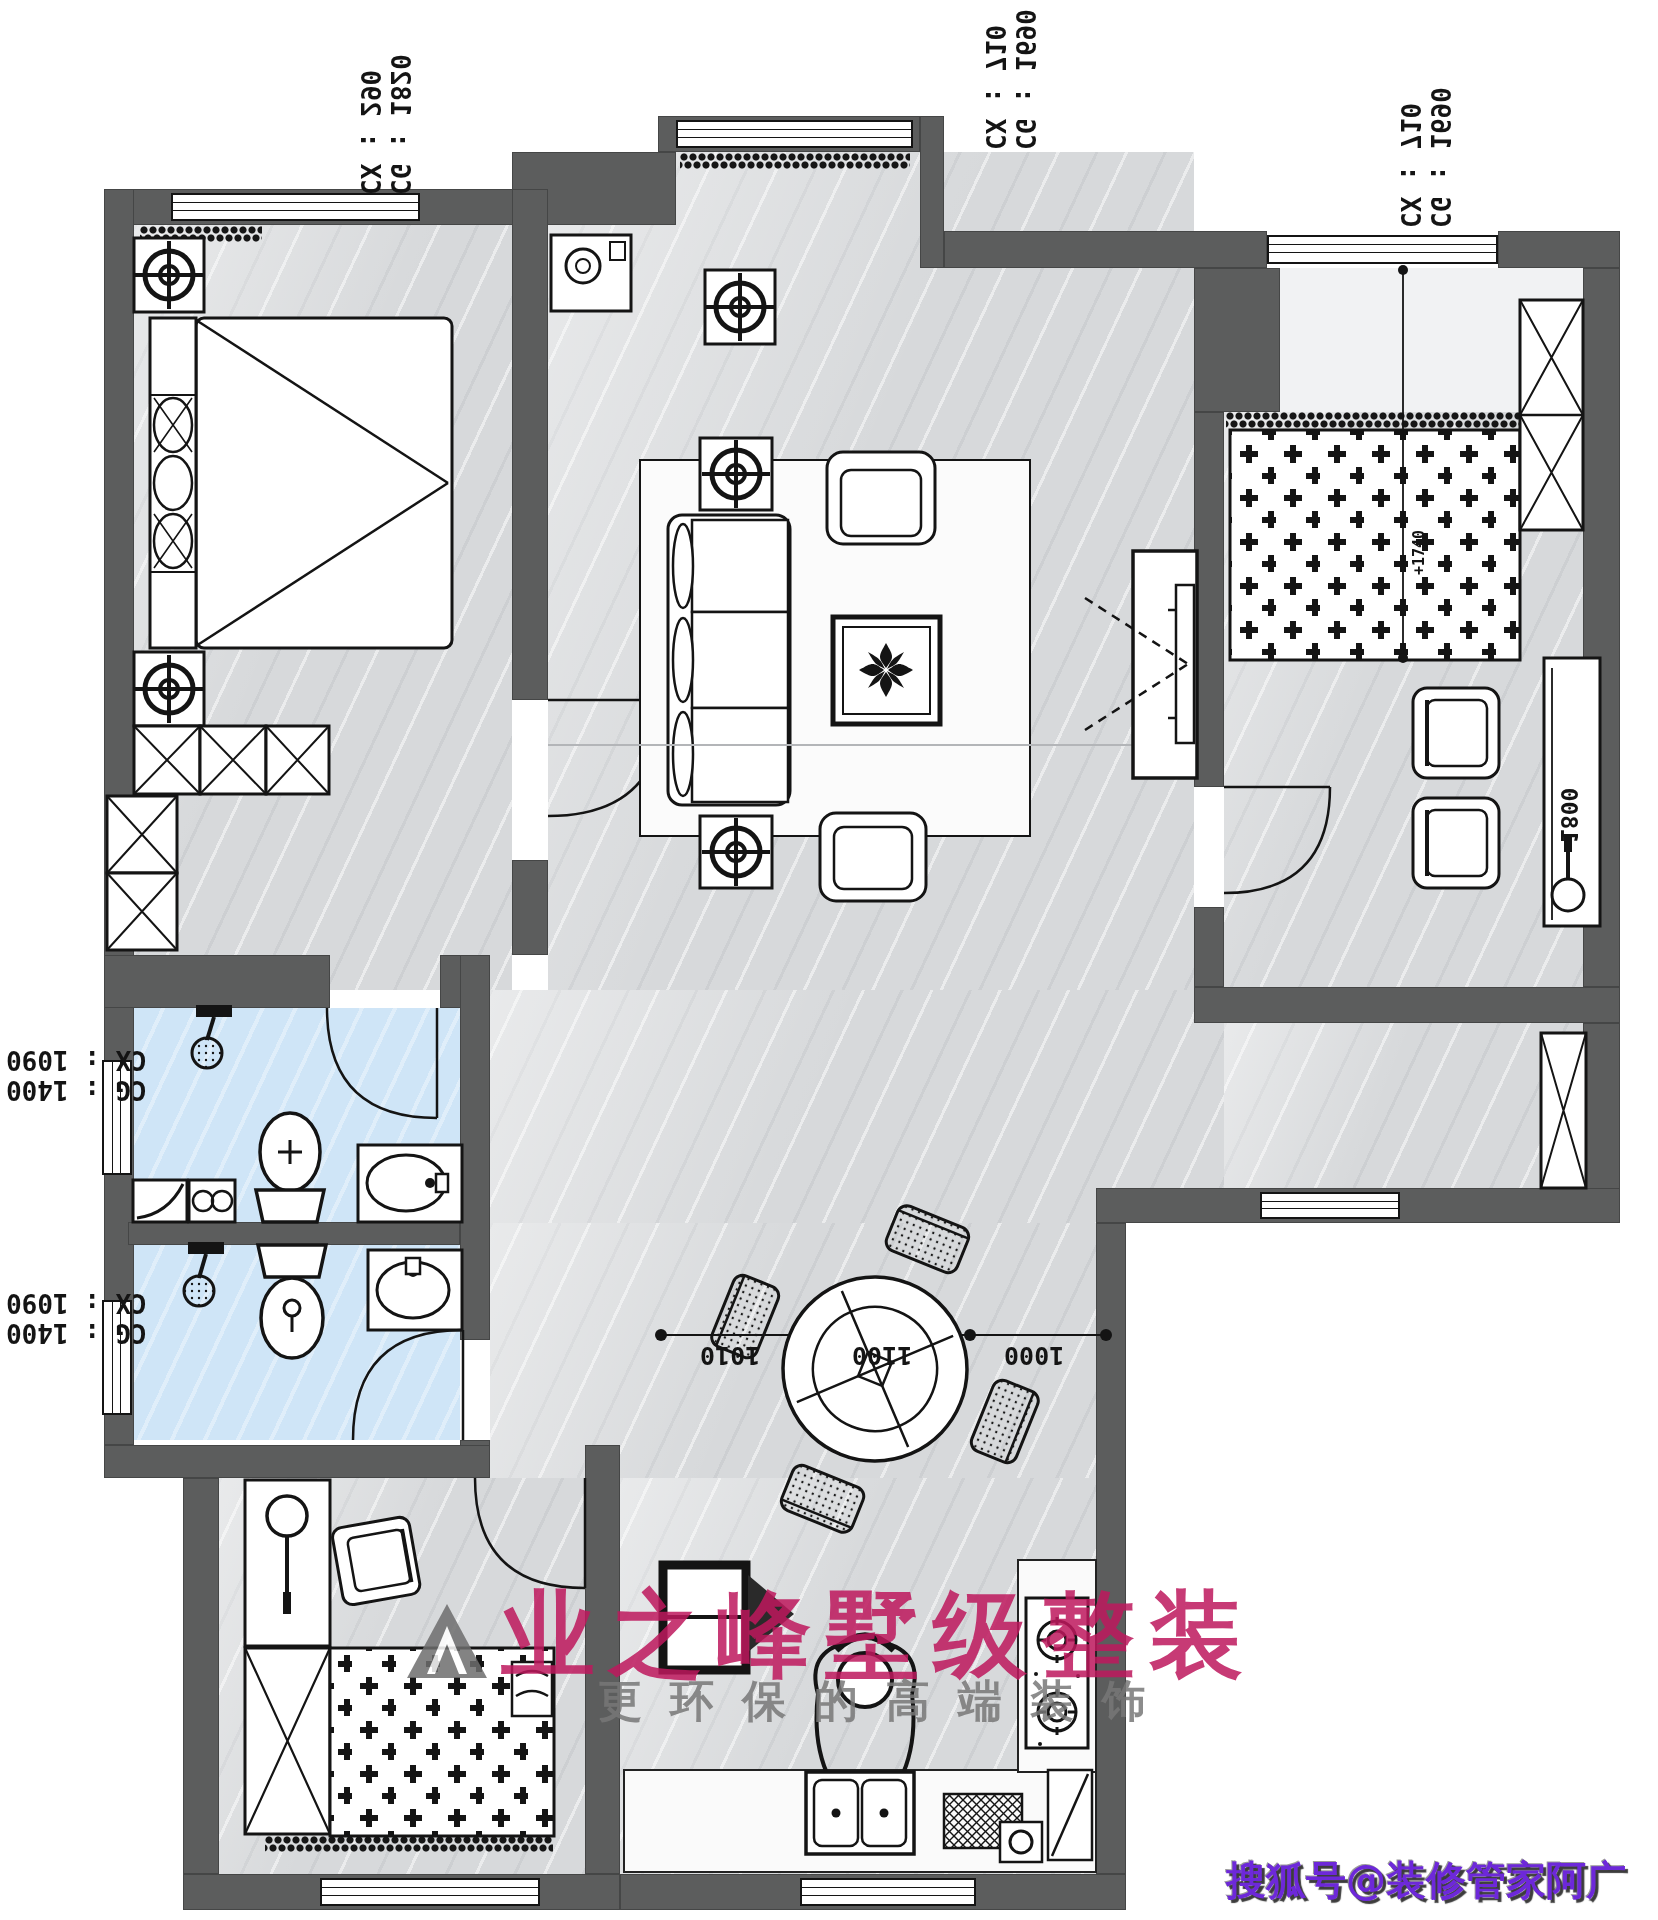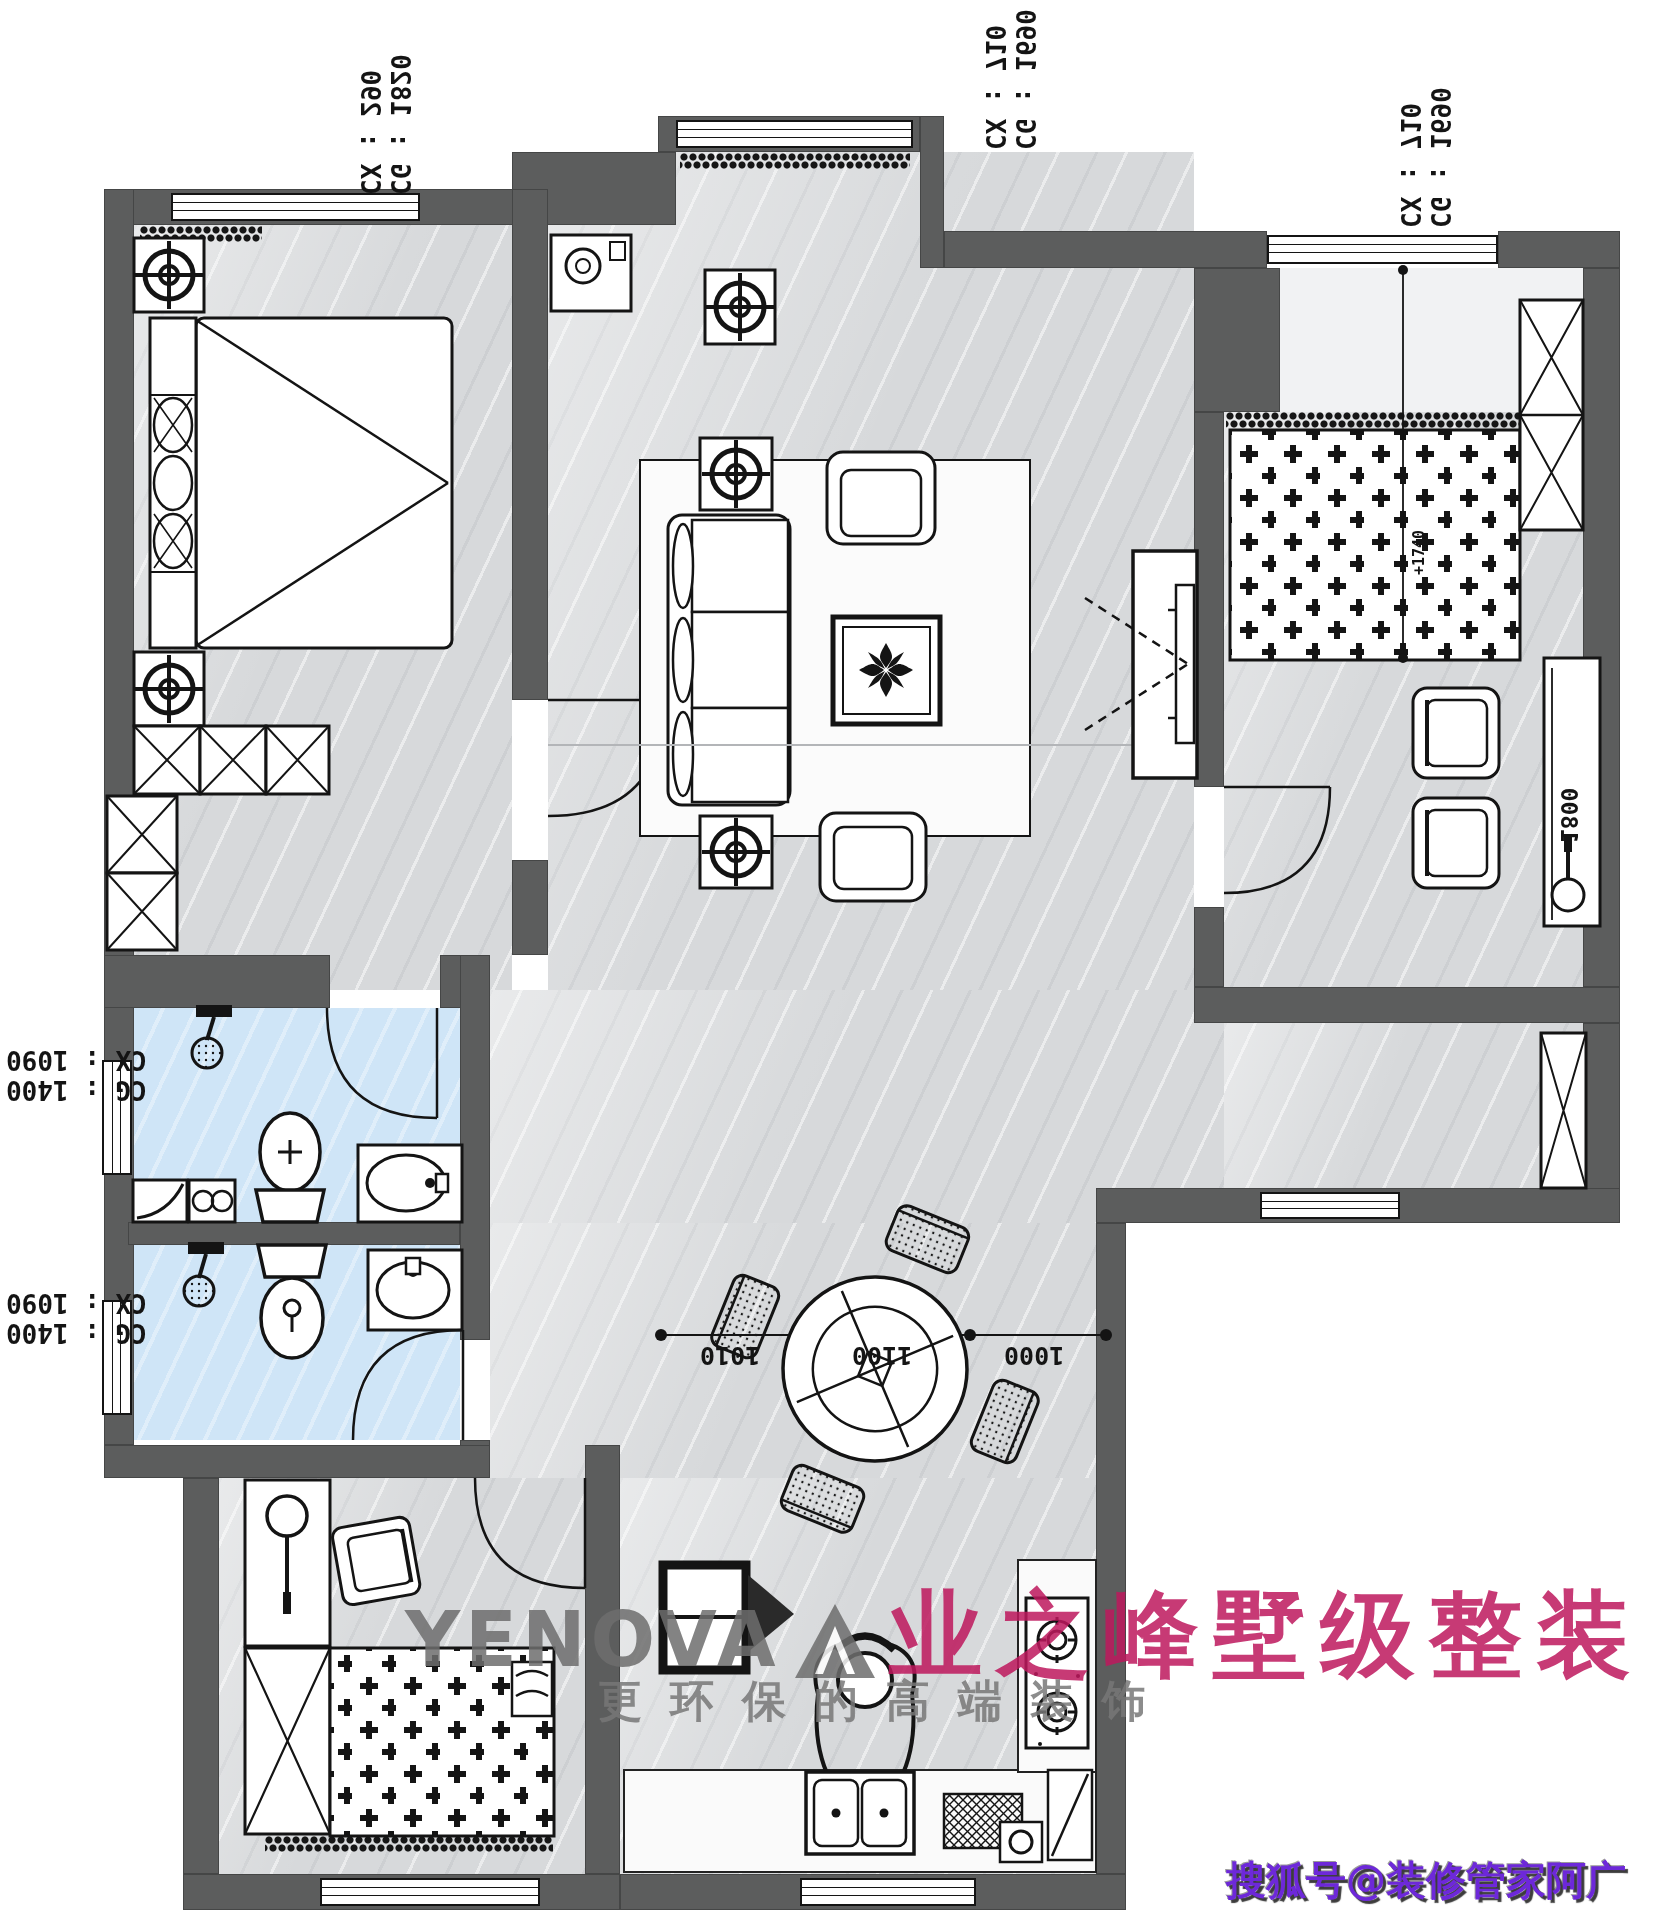"YENOVA" span.wm-latin { html: <span>YENOVA</span> -> none }
